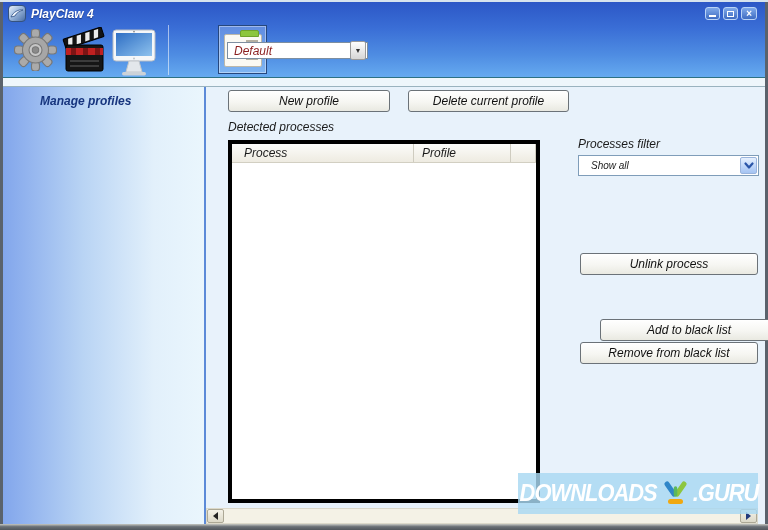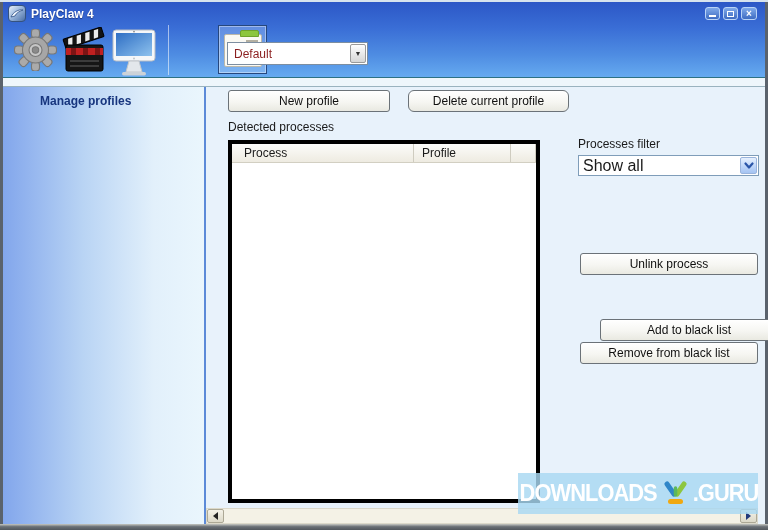"PlayClaw 4" #window { font-style: none -> italic }
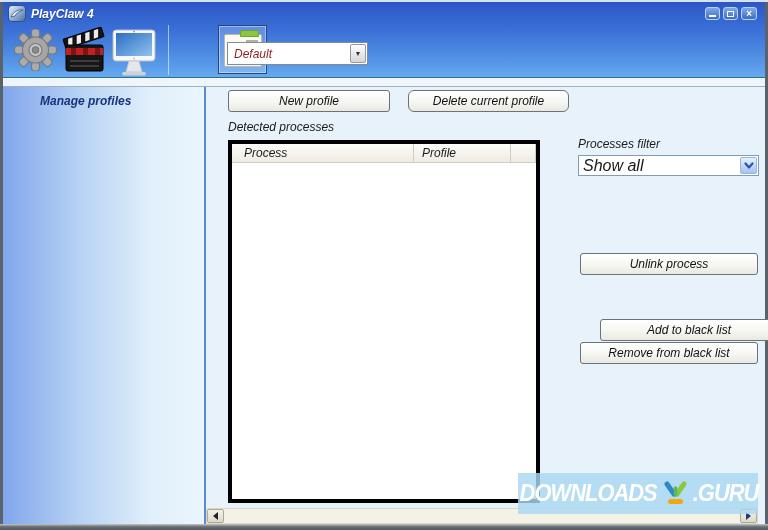"Default" .combo-default { height: 23px -> 17px }
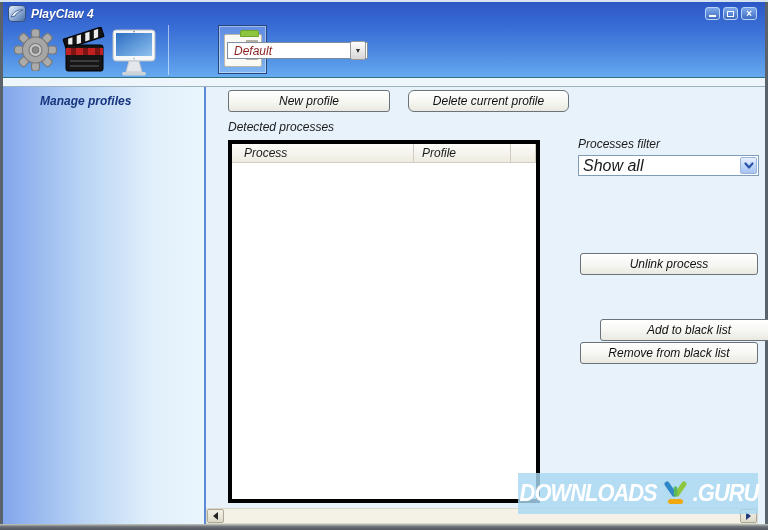"Delete current profile" div.btn { border-radius: 6px -> none }
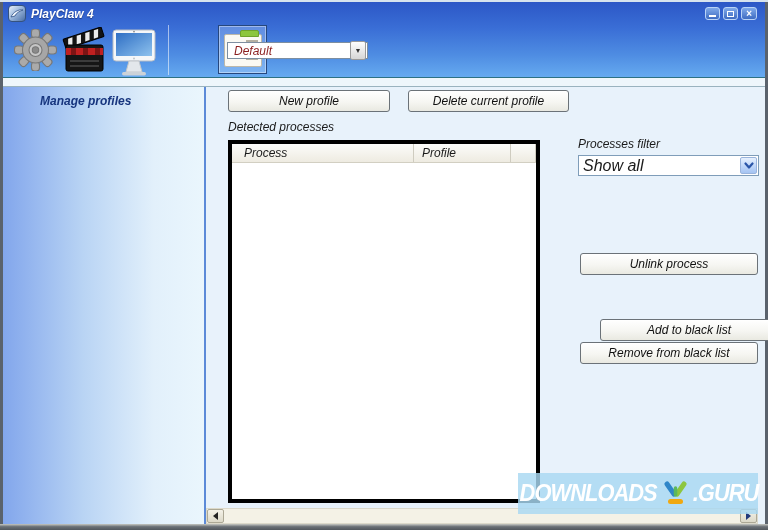"Show all" .combo-filter .val { font-size: 16px -> 10px; padding-left: 4px -> 12px }
